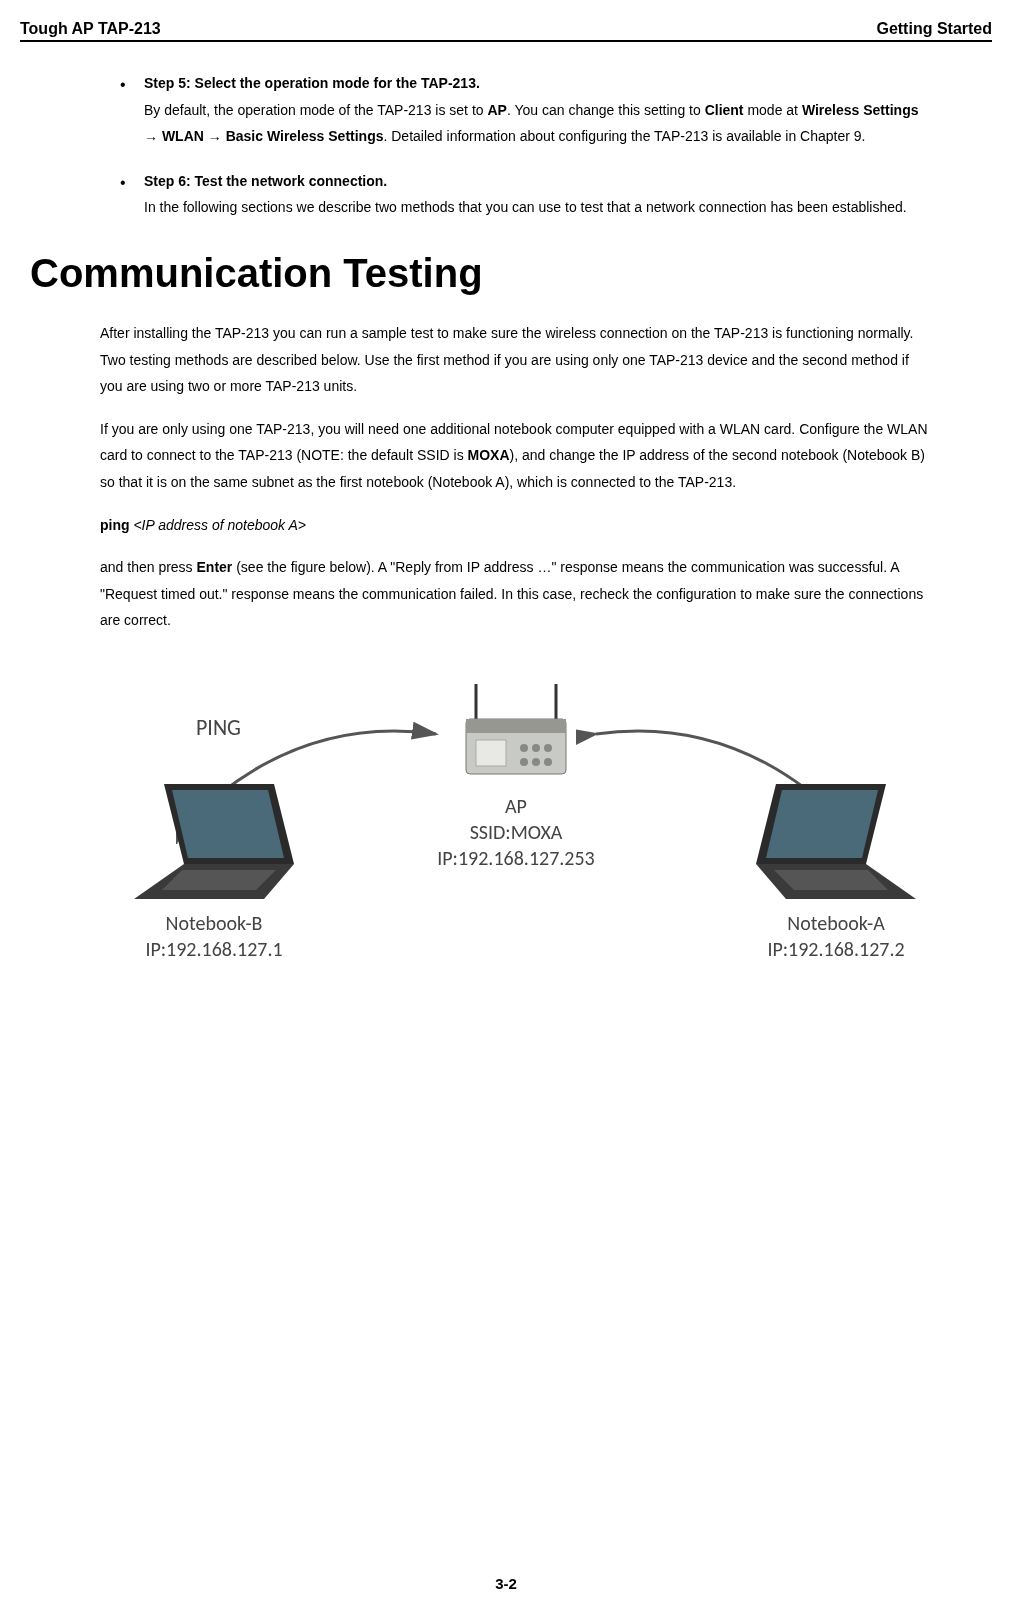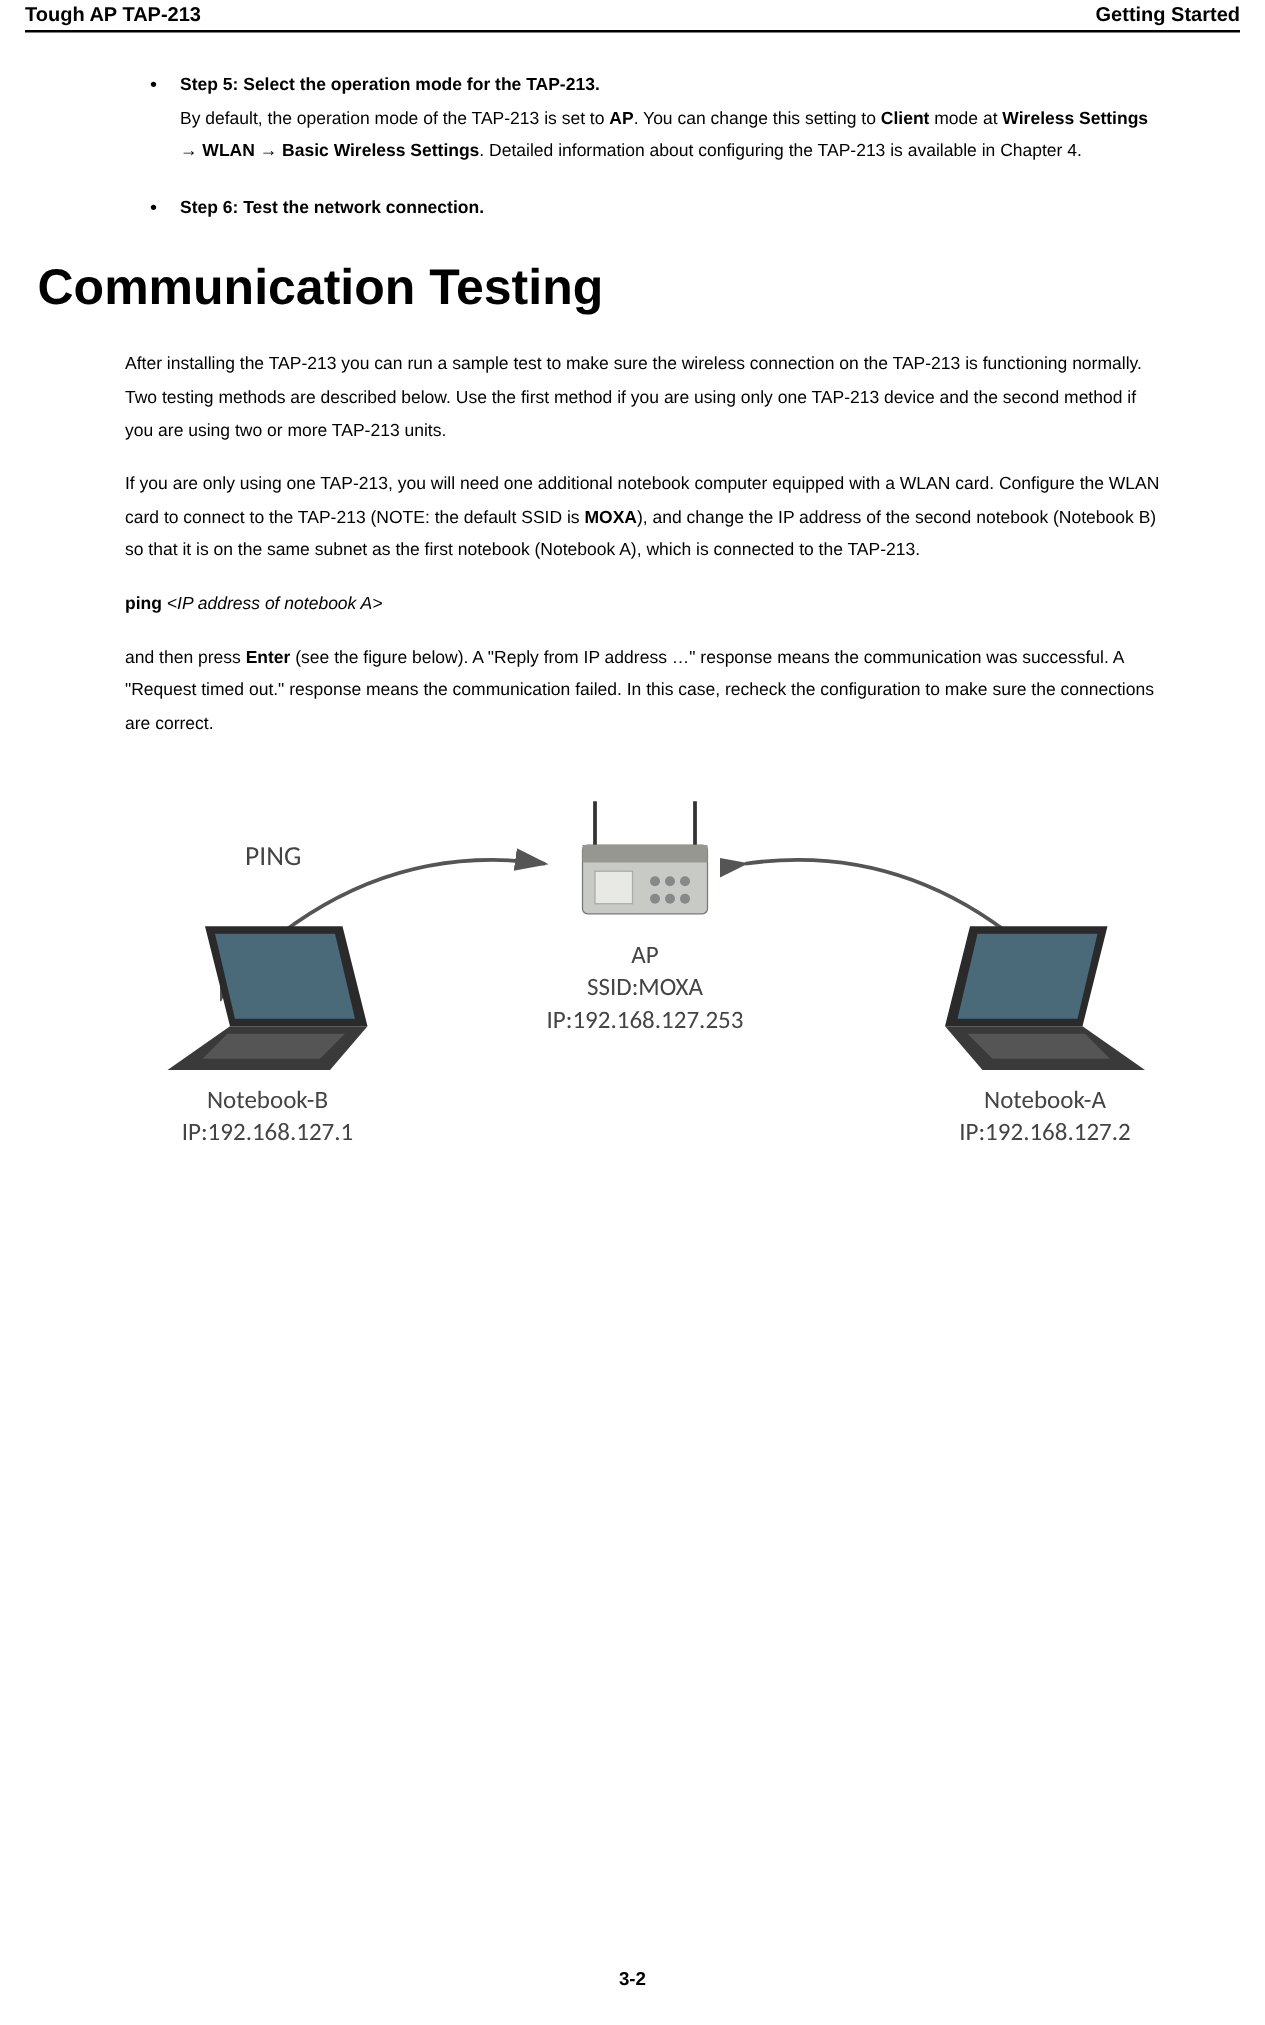"Tough AP TAP-213" .header { padding: 4px 0 2px 0 -> 20px 0 2px 0 }
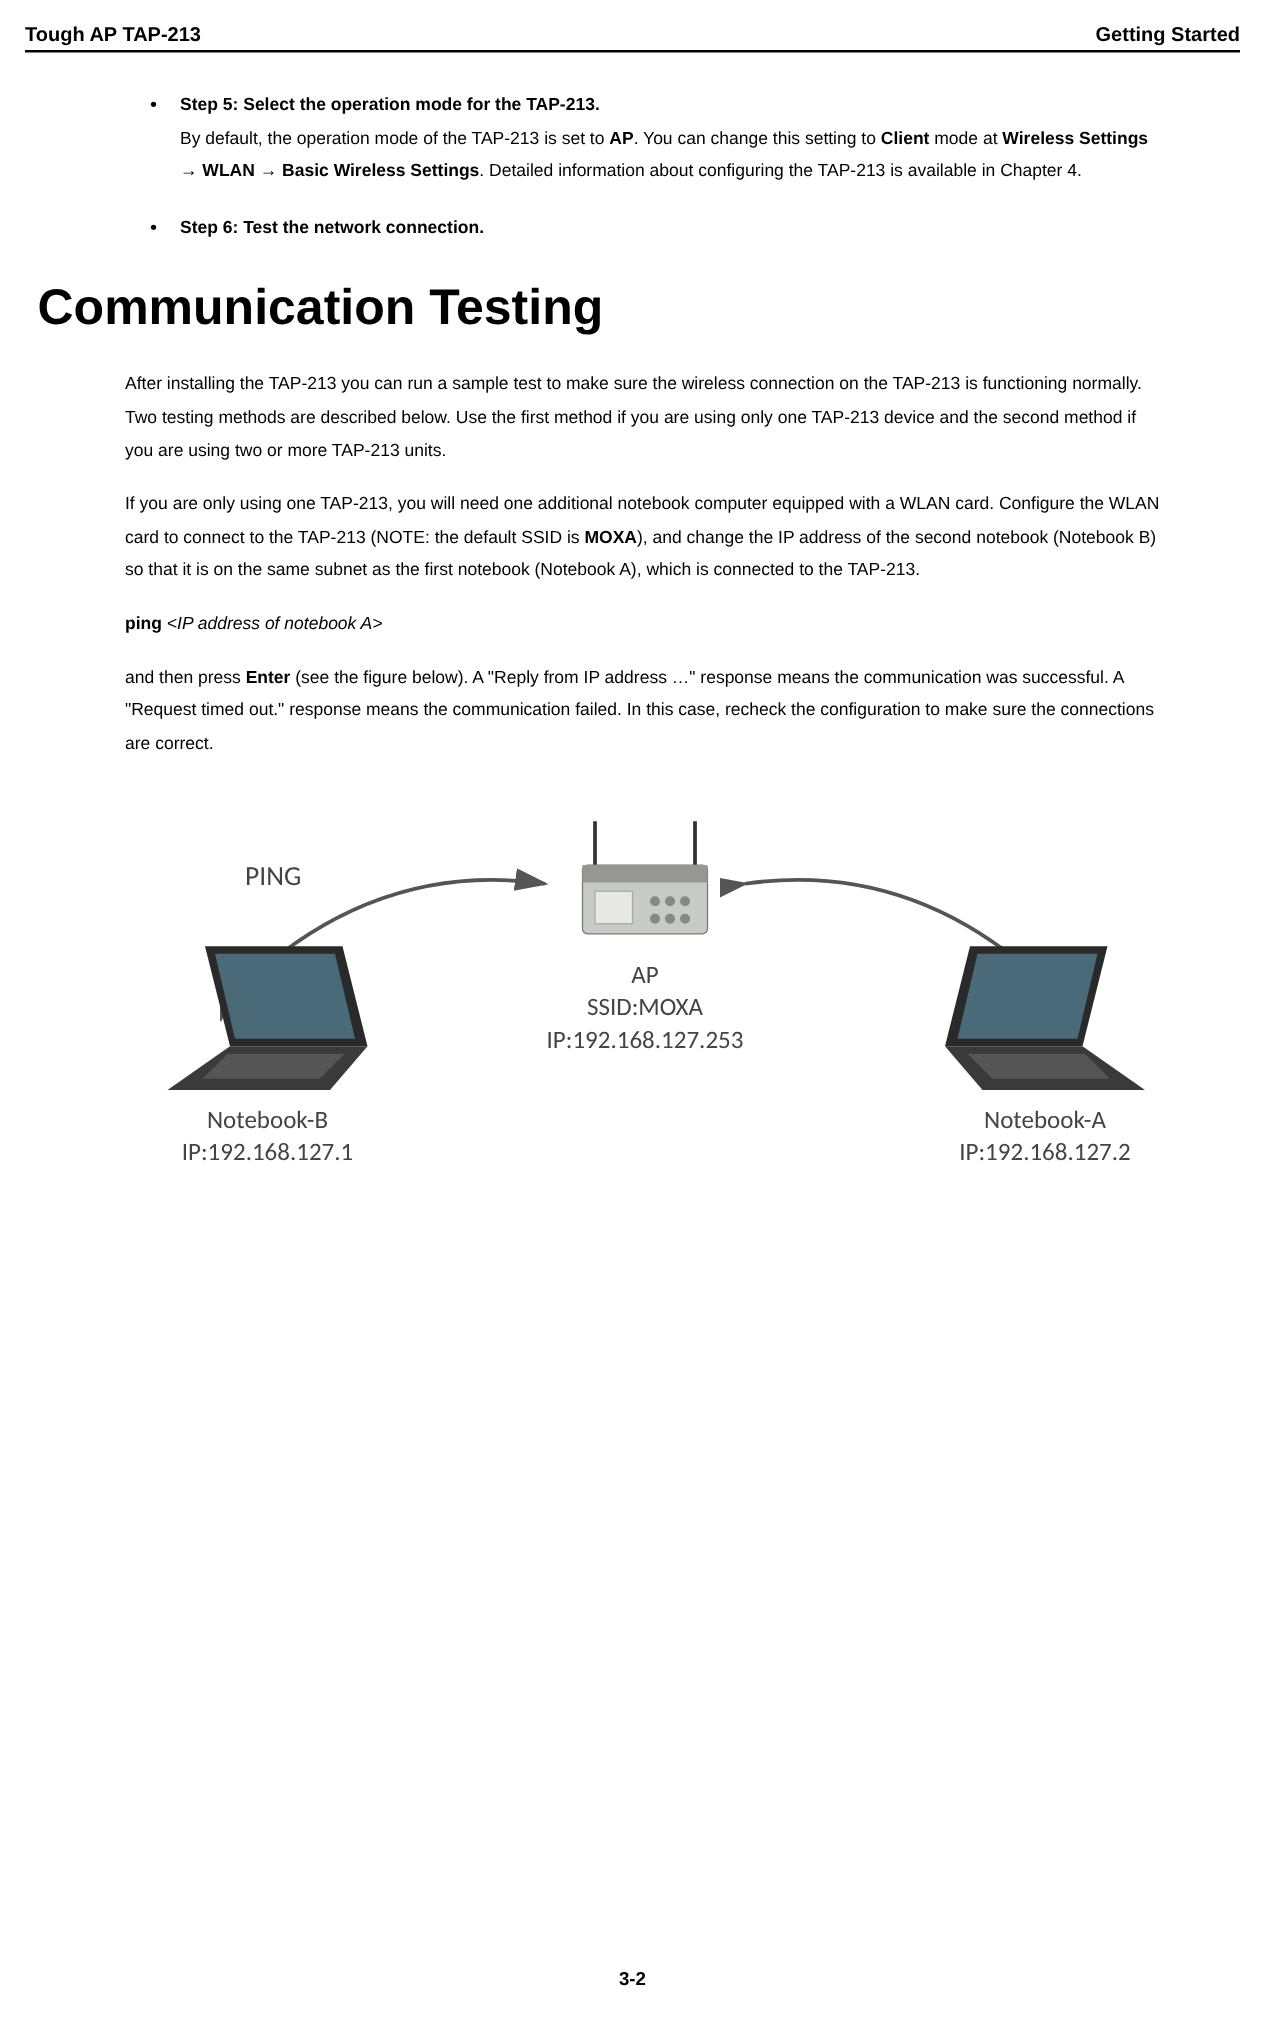". Detailed information about configuring" span { text: 4 -> 9 }
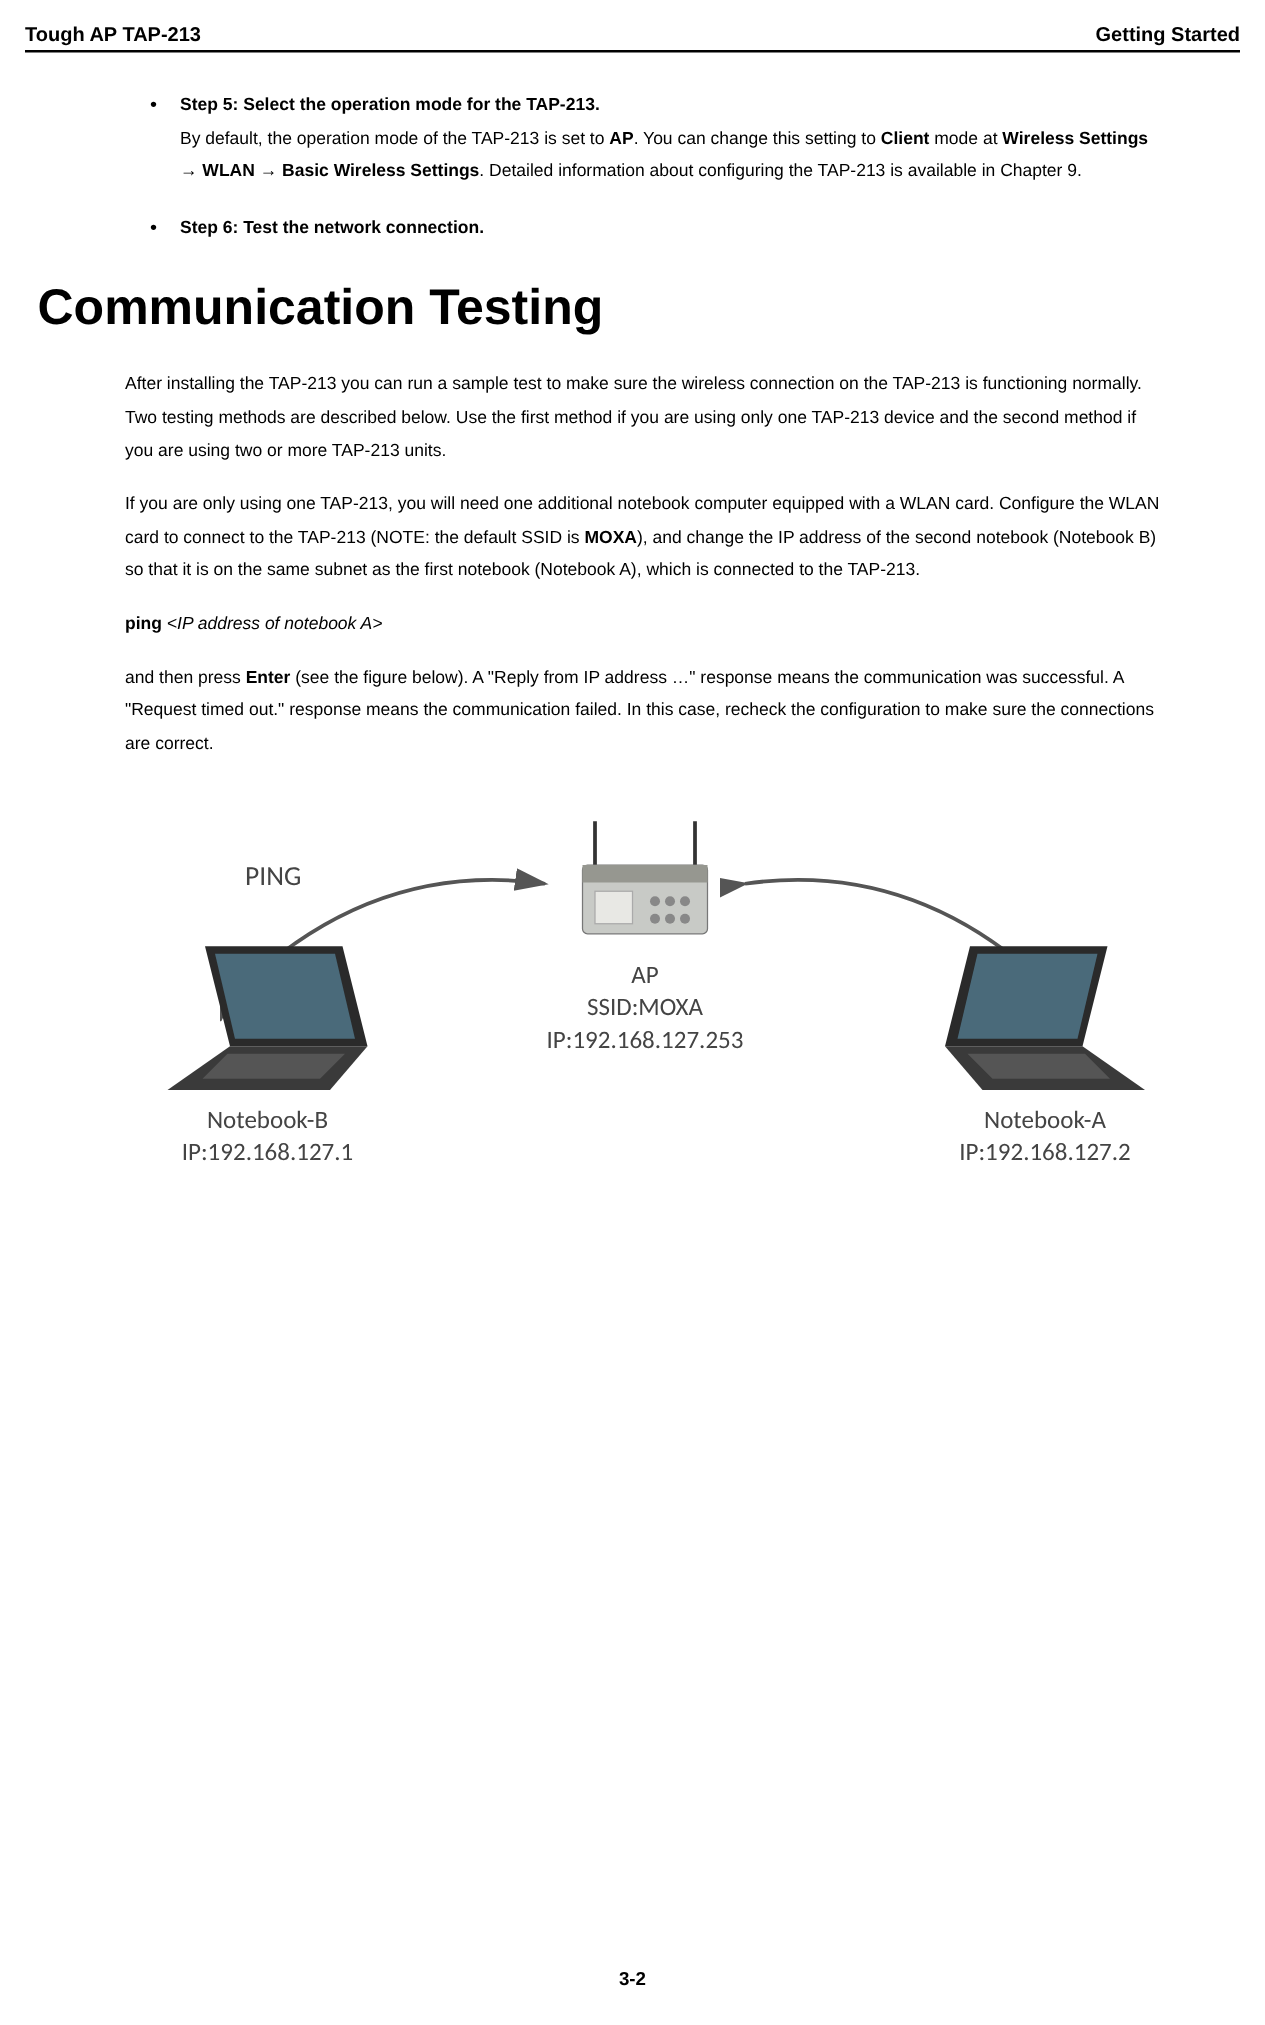"In the following sections we" span { html: none -> <span><span>In the following sections we describe two methods that you can use to test that a network connection has been established.</span></span> }
